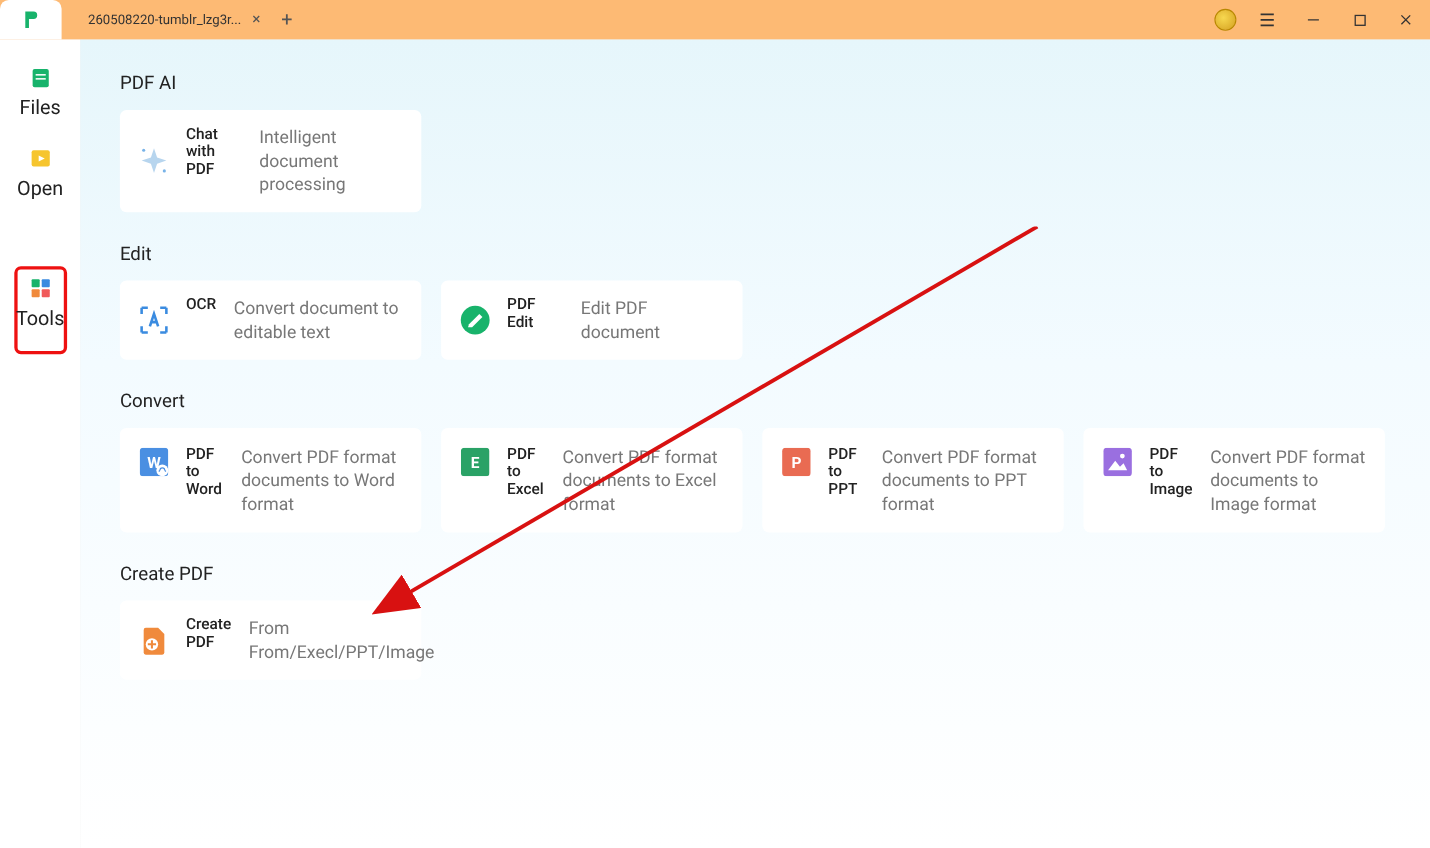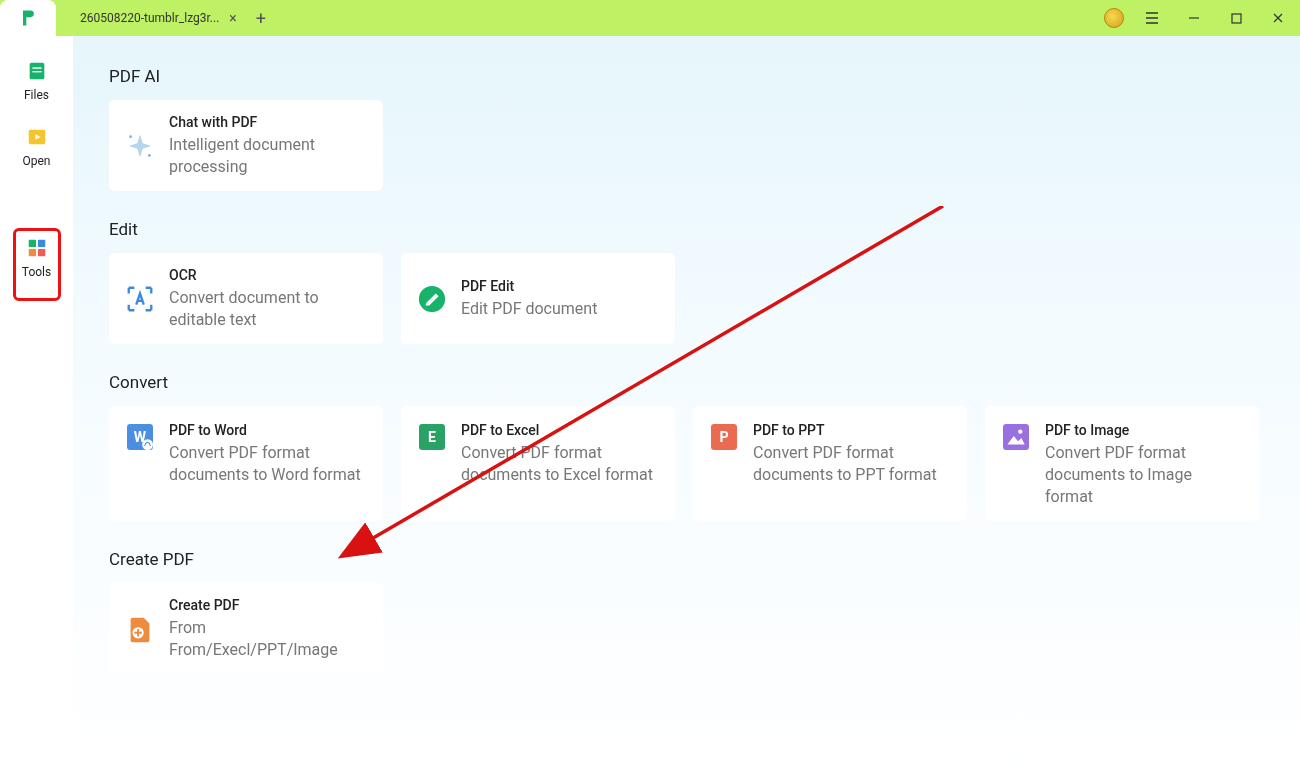"260508220-tumblr_lzg3r..." .titlebar { background: #bef264 -> #fdba74 }
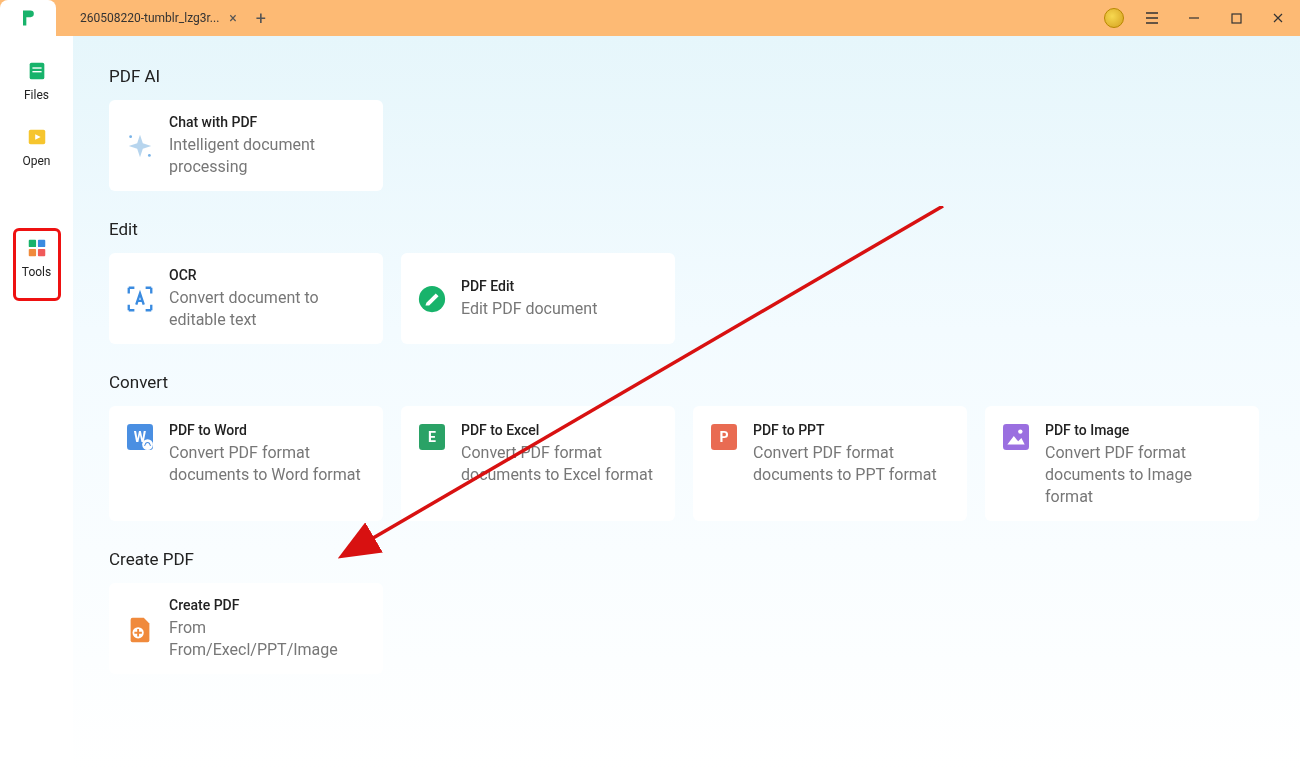"Files" .sidebar-item .si-label { font-size: 12px -> 18px }
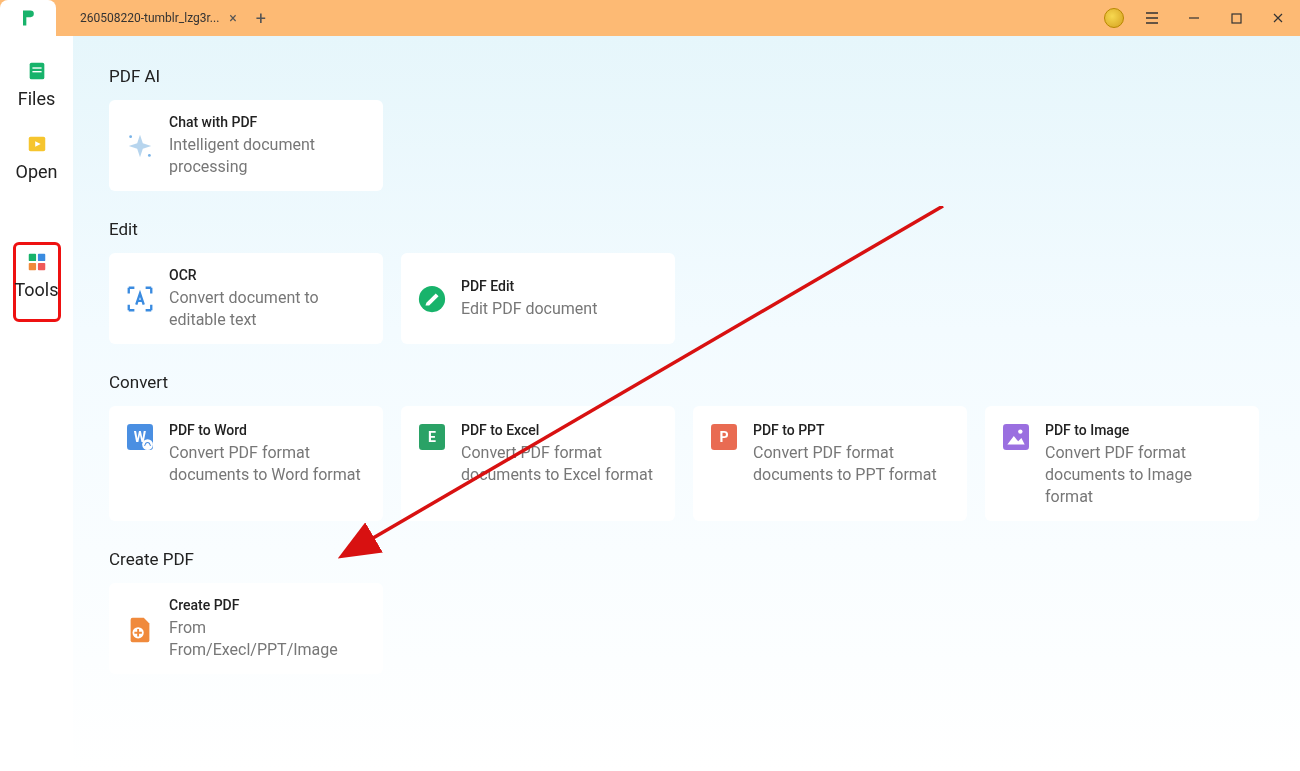"Chat with PDF" .card .card-text { flex-direction: column -> row; gap: 4px -> 16px }
